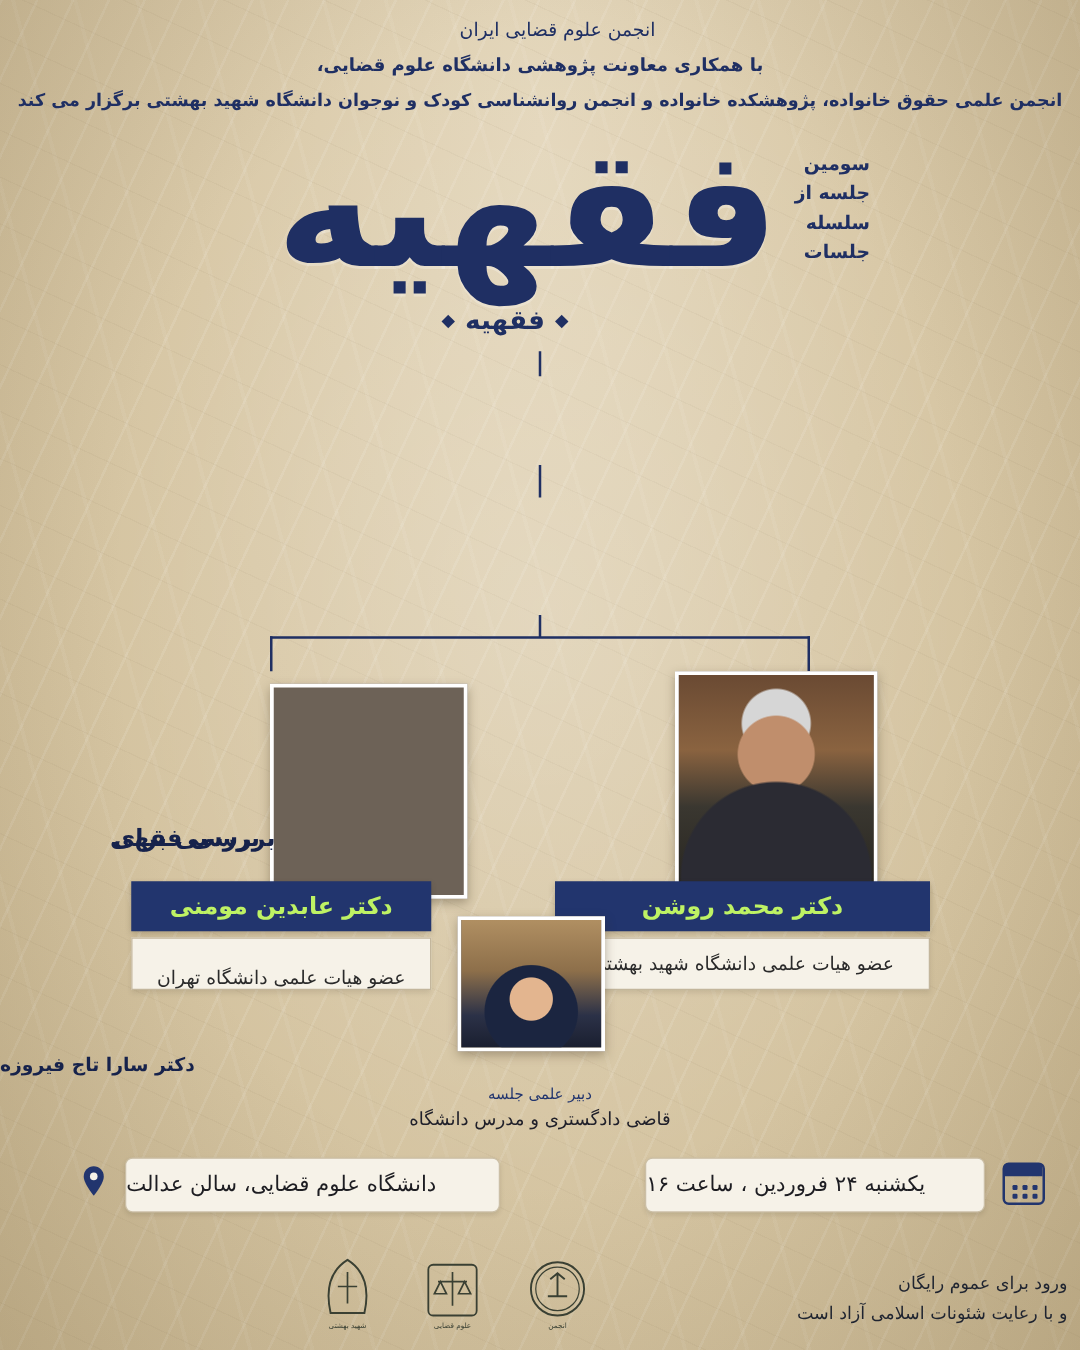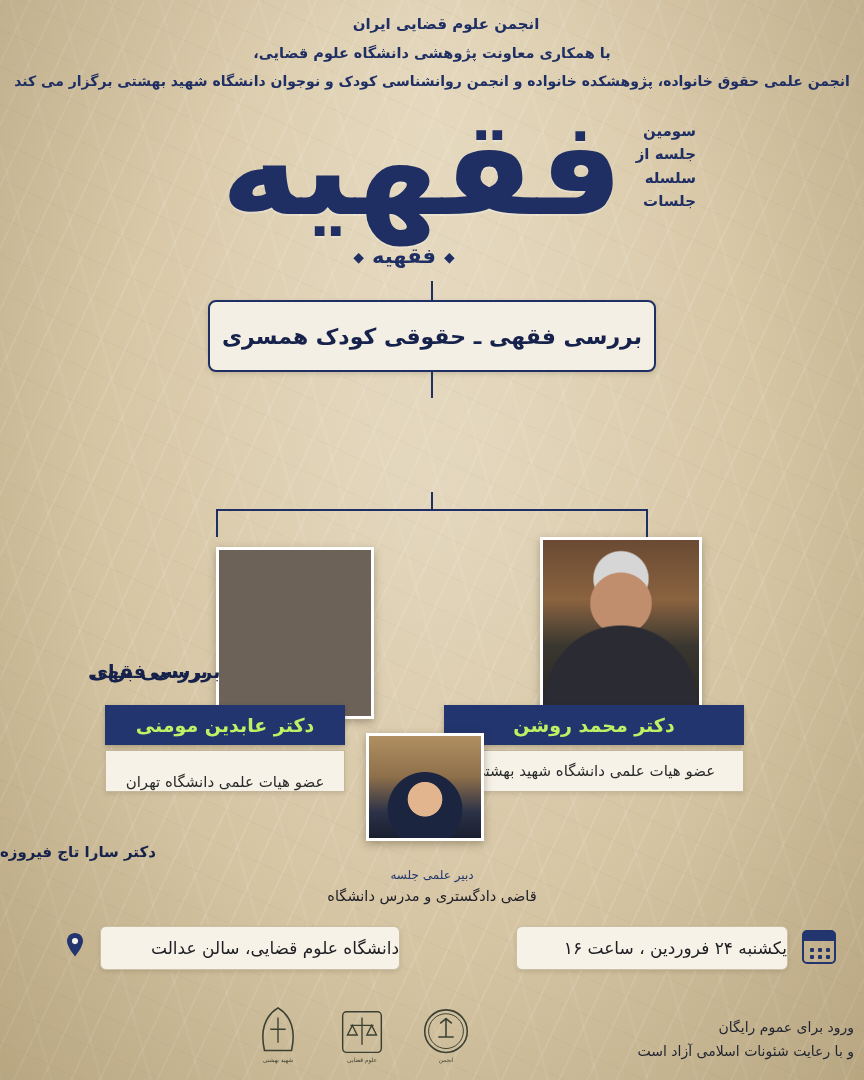"انجمن علوم قضایی ایران" .header .l1 { font-weight: bold -> normal }
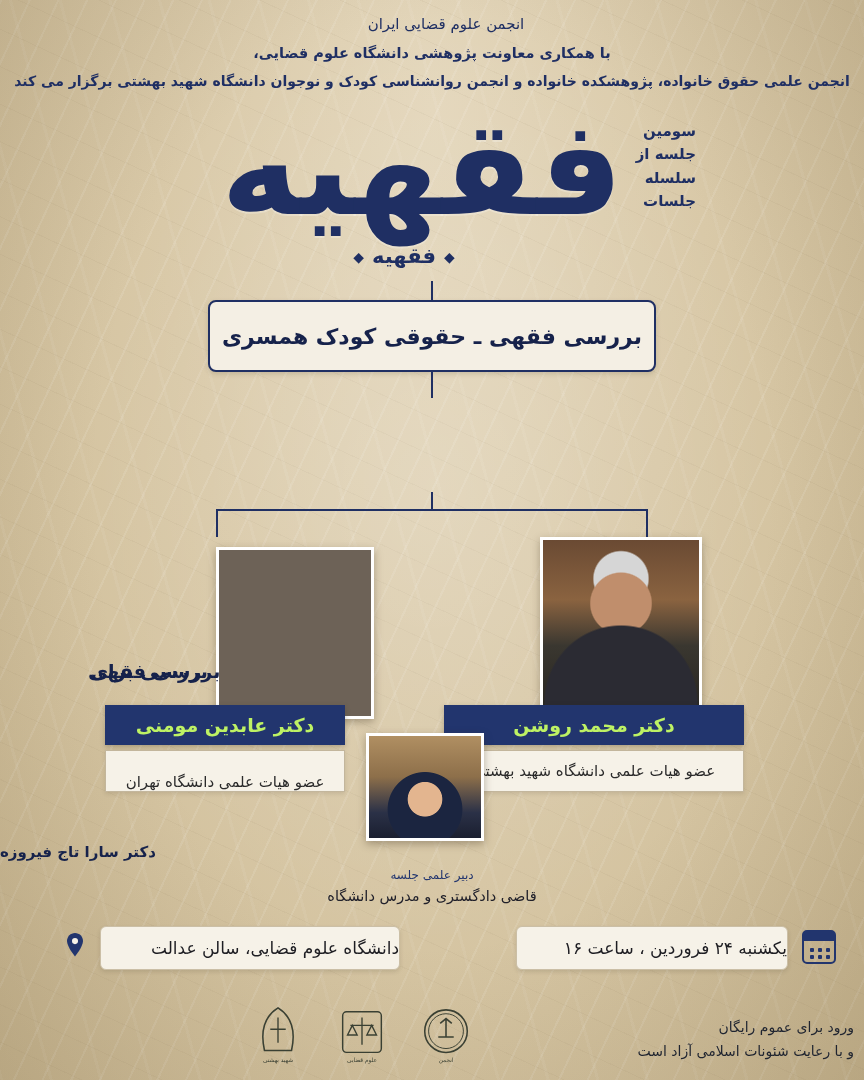"بررسی فقهی ـ حقوقی کودک" div.topic { html: <div> <span>بررسی فقهی ـ حقوقی کودک همسری</span> </div> -> none }
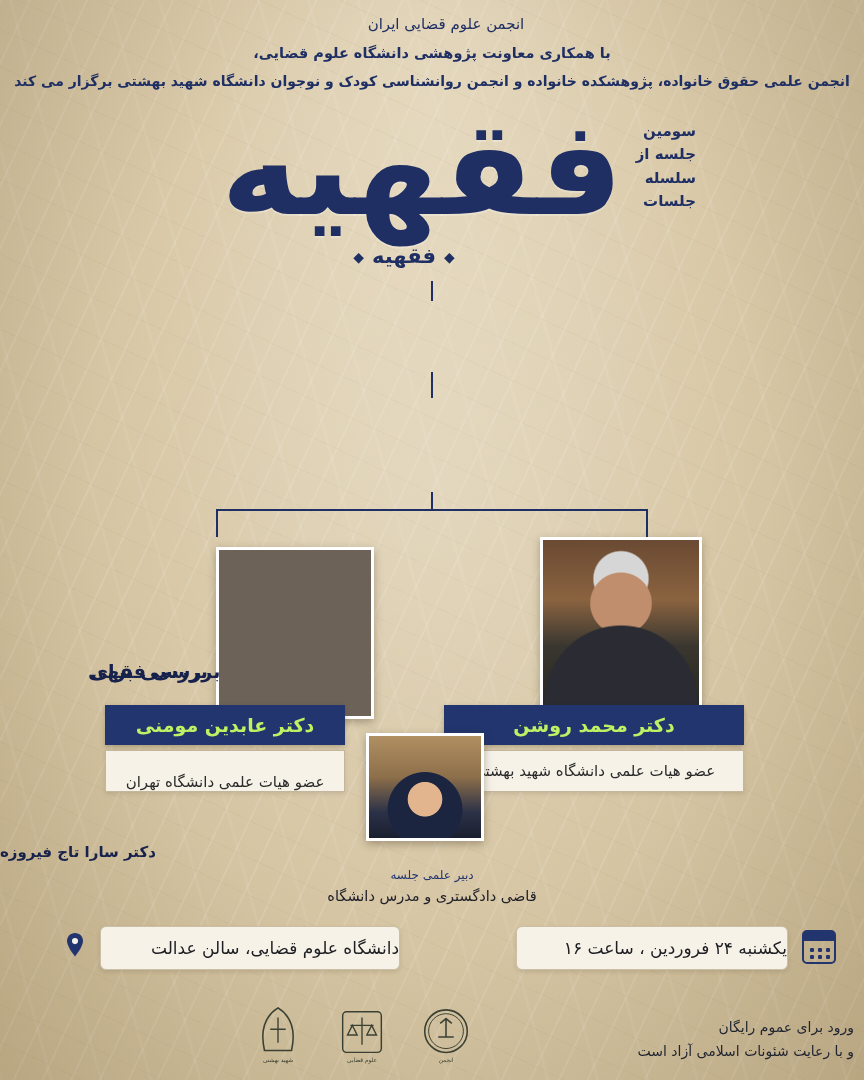"دانشگاه علوم قضایی، سالن عدالت" .infobox { justify-content: flex-start -> flex-end }
